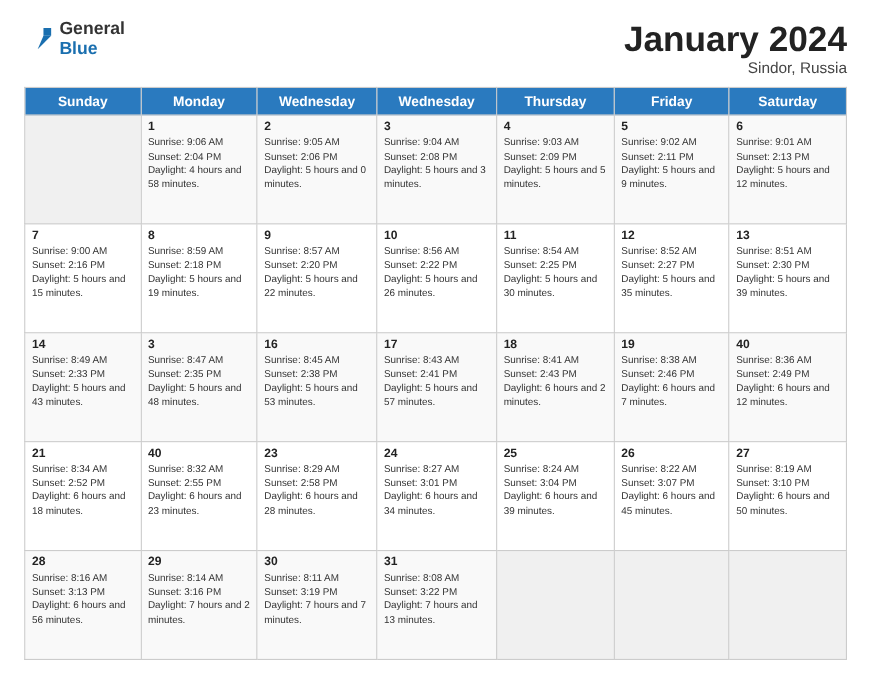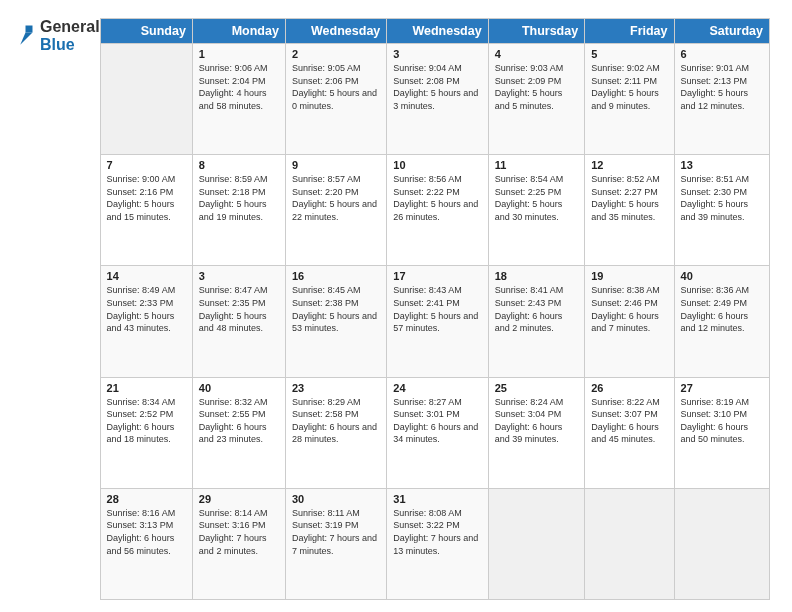"General" .page { flex-direction: row -> column; padding: 18px 22px 12px 8px -> 18px 22px 12px 22px }
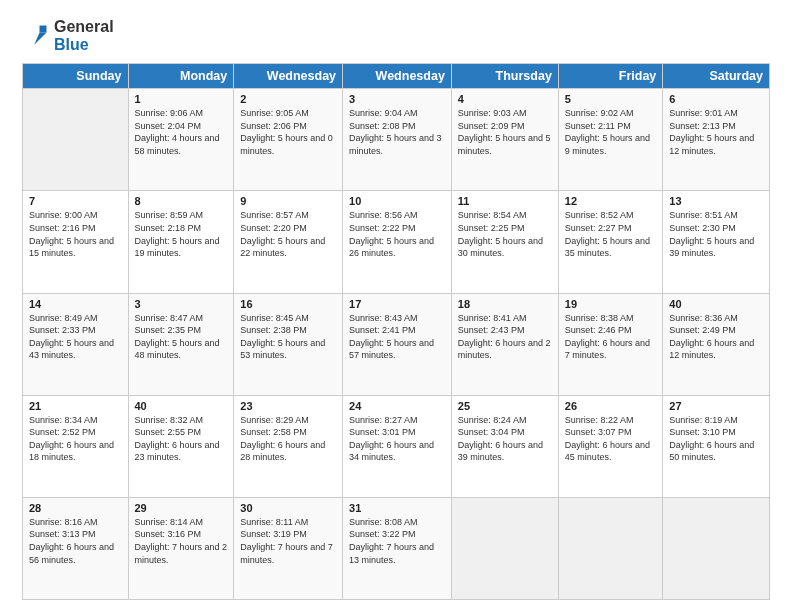"January 2024" div.month-title { html: none -> <div>January 2024</div> }
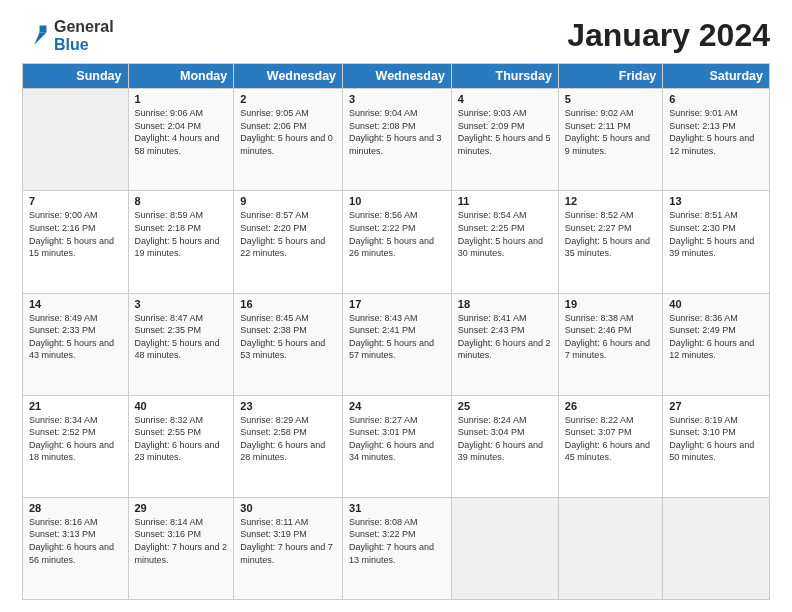"Sindor, Russia" div.subtitle { html: none -> <div>Sindor, Russia</div> }
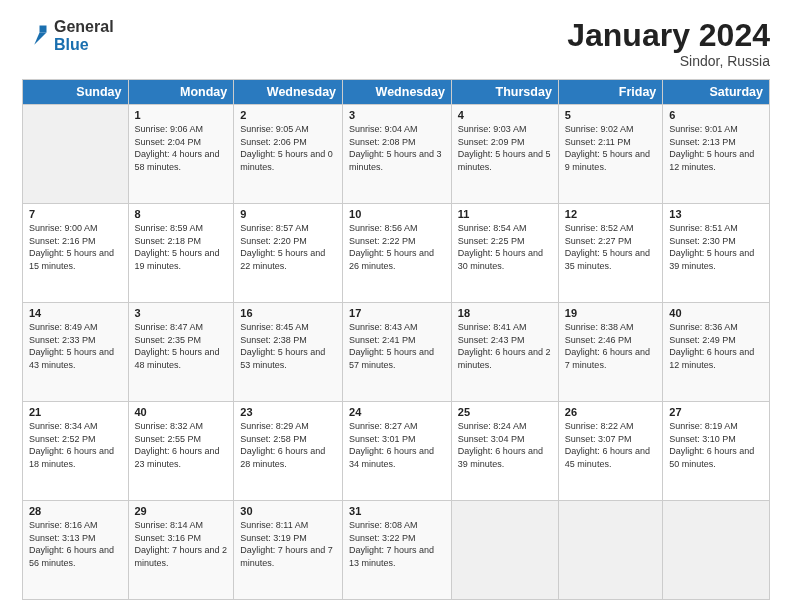"Sunday" .calendar-table thead tr th { text-align: right -> center }
